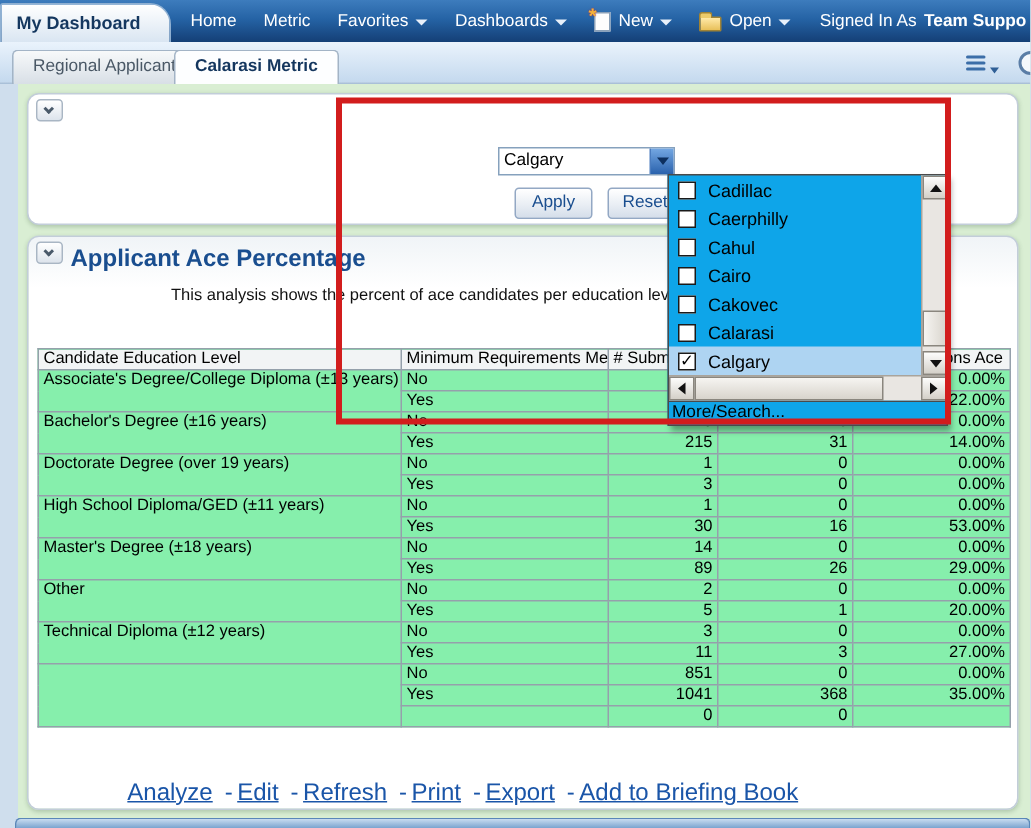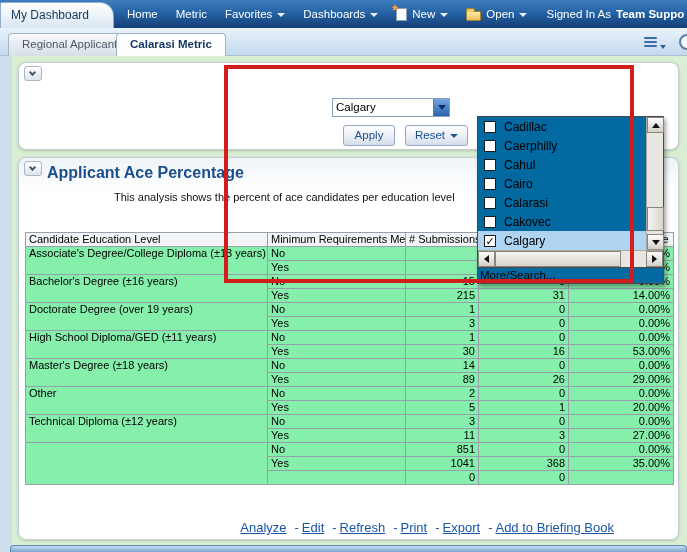"My Dashboard" .mydash { font-weight: normal -> bold }
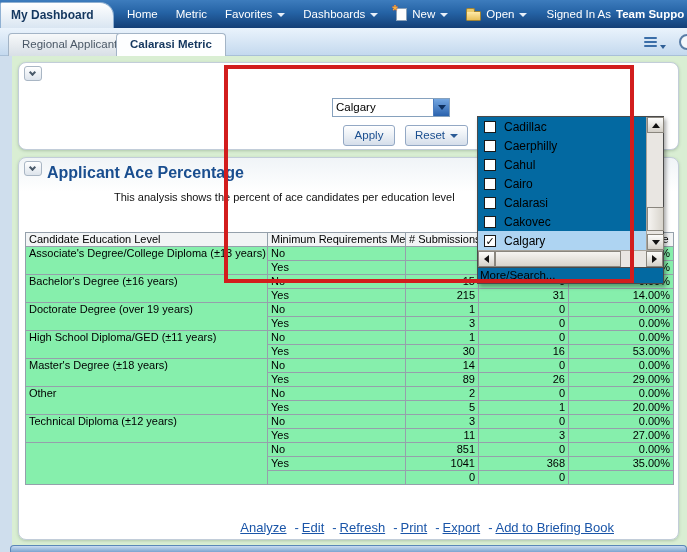"Cadillac" .dd-popup { background: #0369a1 -> #0ea5e9; margin-left: 32px -> none }
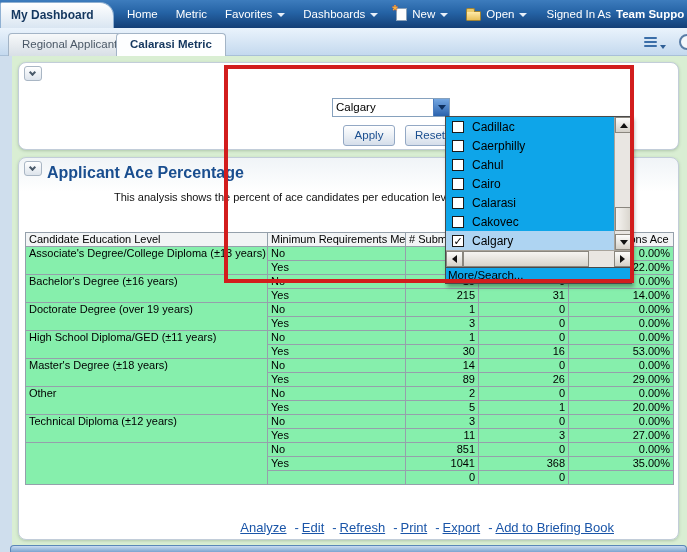"Calarasi" div.dd-item { order: before "Cakovec" -> after "Cakovec" }
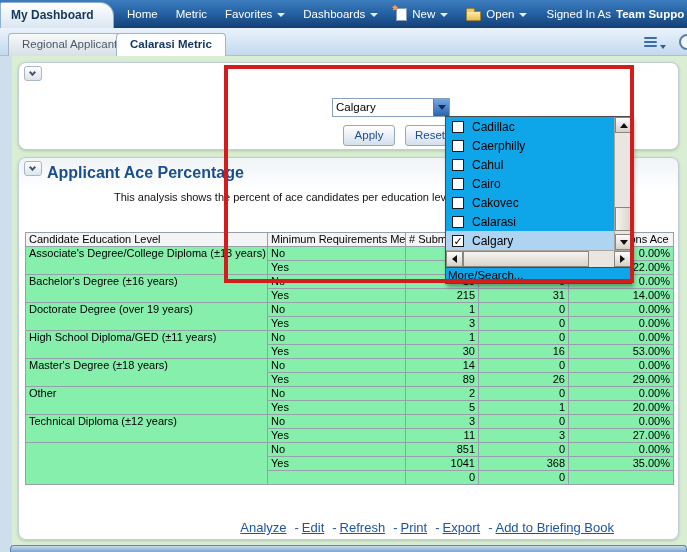"Analyze - Edit - Refresh" .report-links { font-size: 13px -> 16px; text-align: right -> center }
